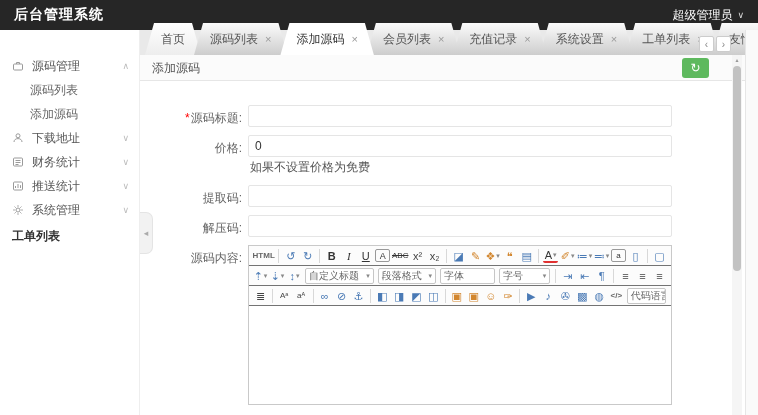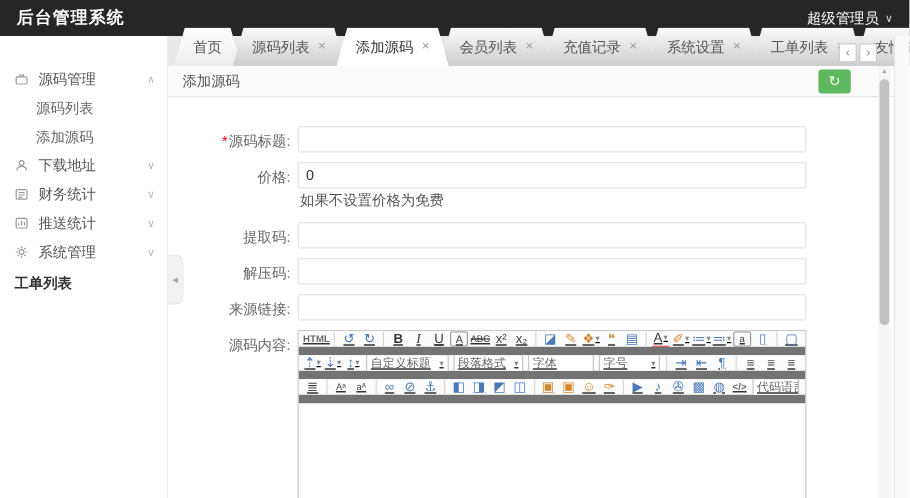"来源链接:" div.frow { html: <div> <div><span>来源链接:</span></div> <div> <input> </div> </div> -> none }
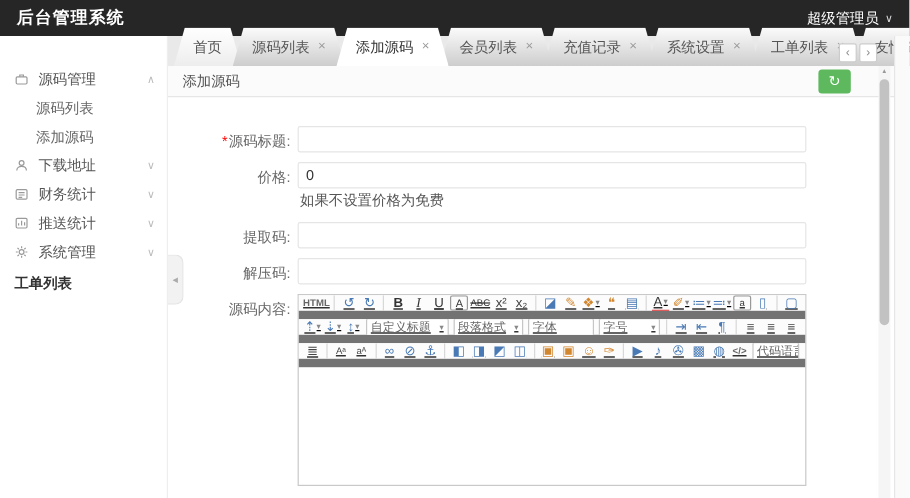"HTML" .tb-row { border-bottom: 7px solid #737373 -> 1px solid #737373; text-decoration: underline -> none }
